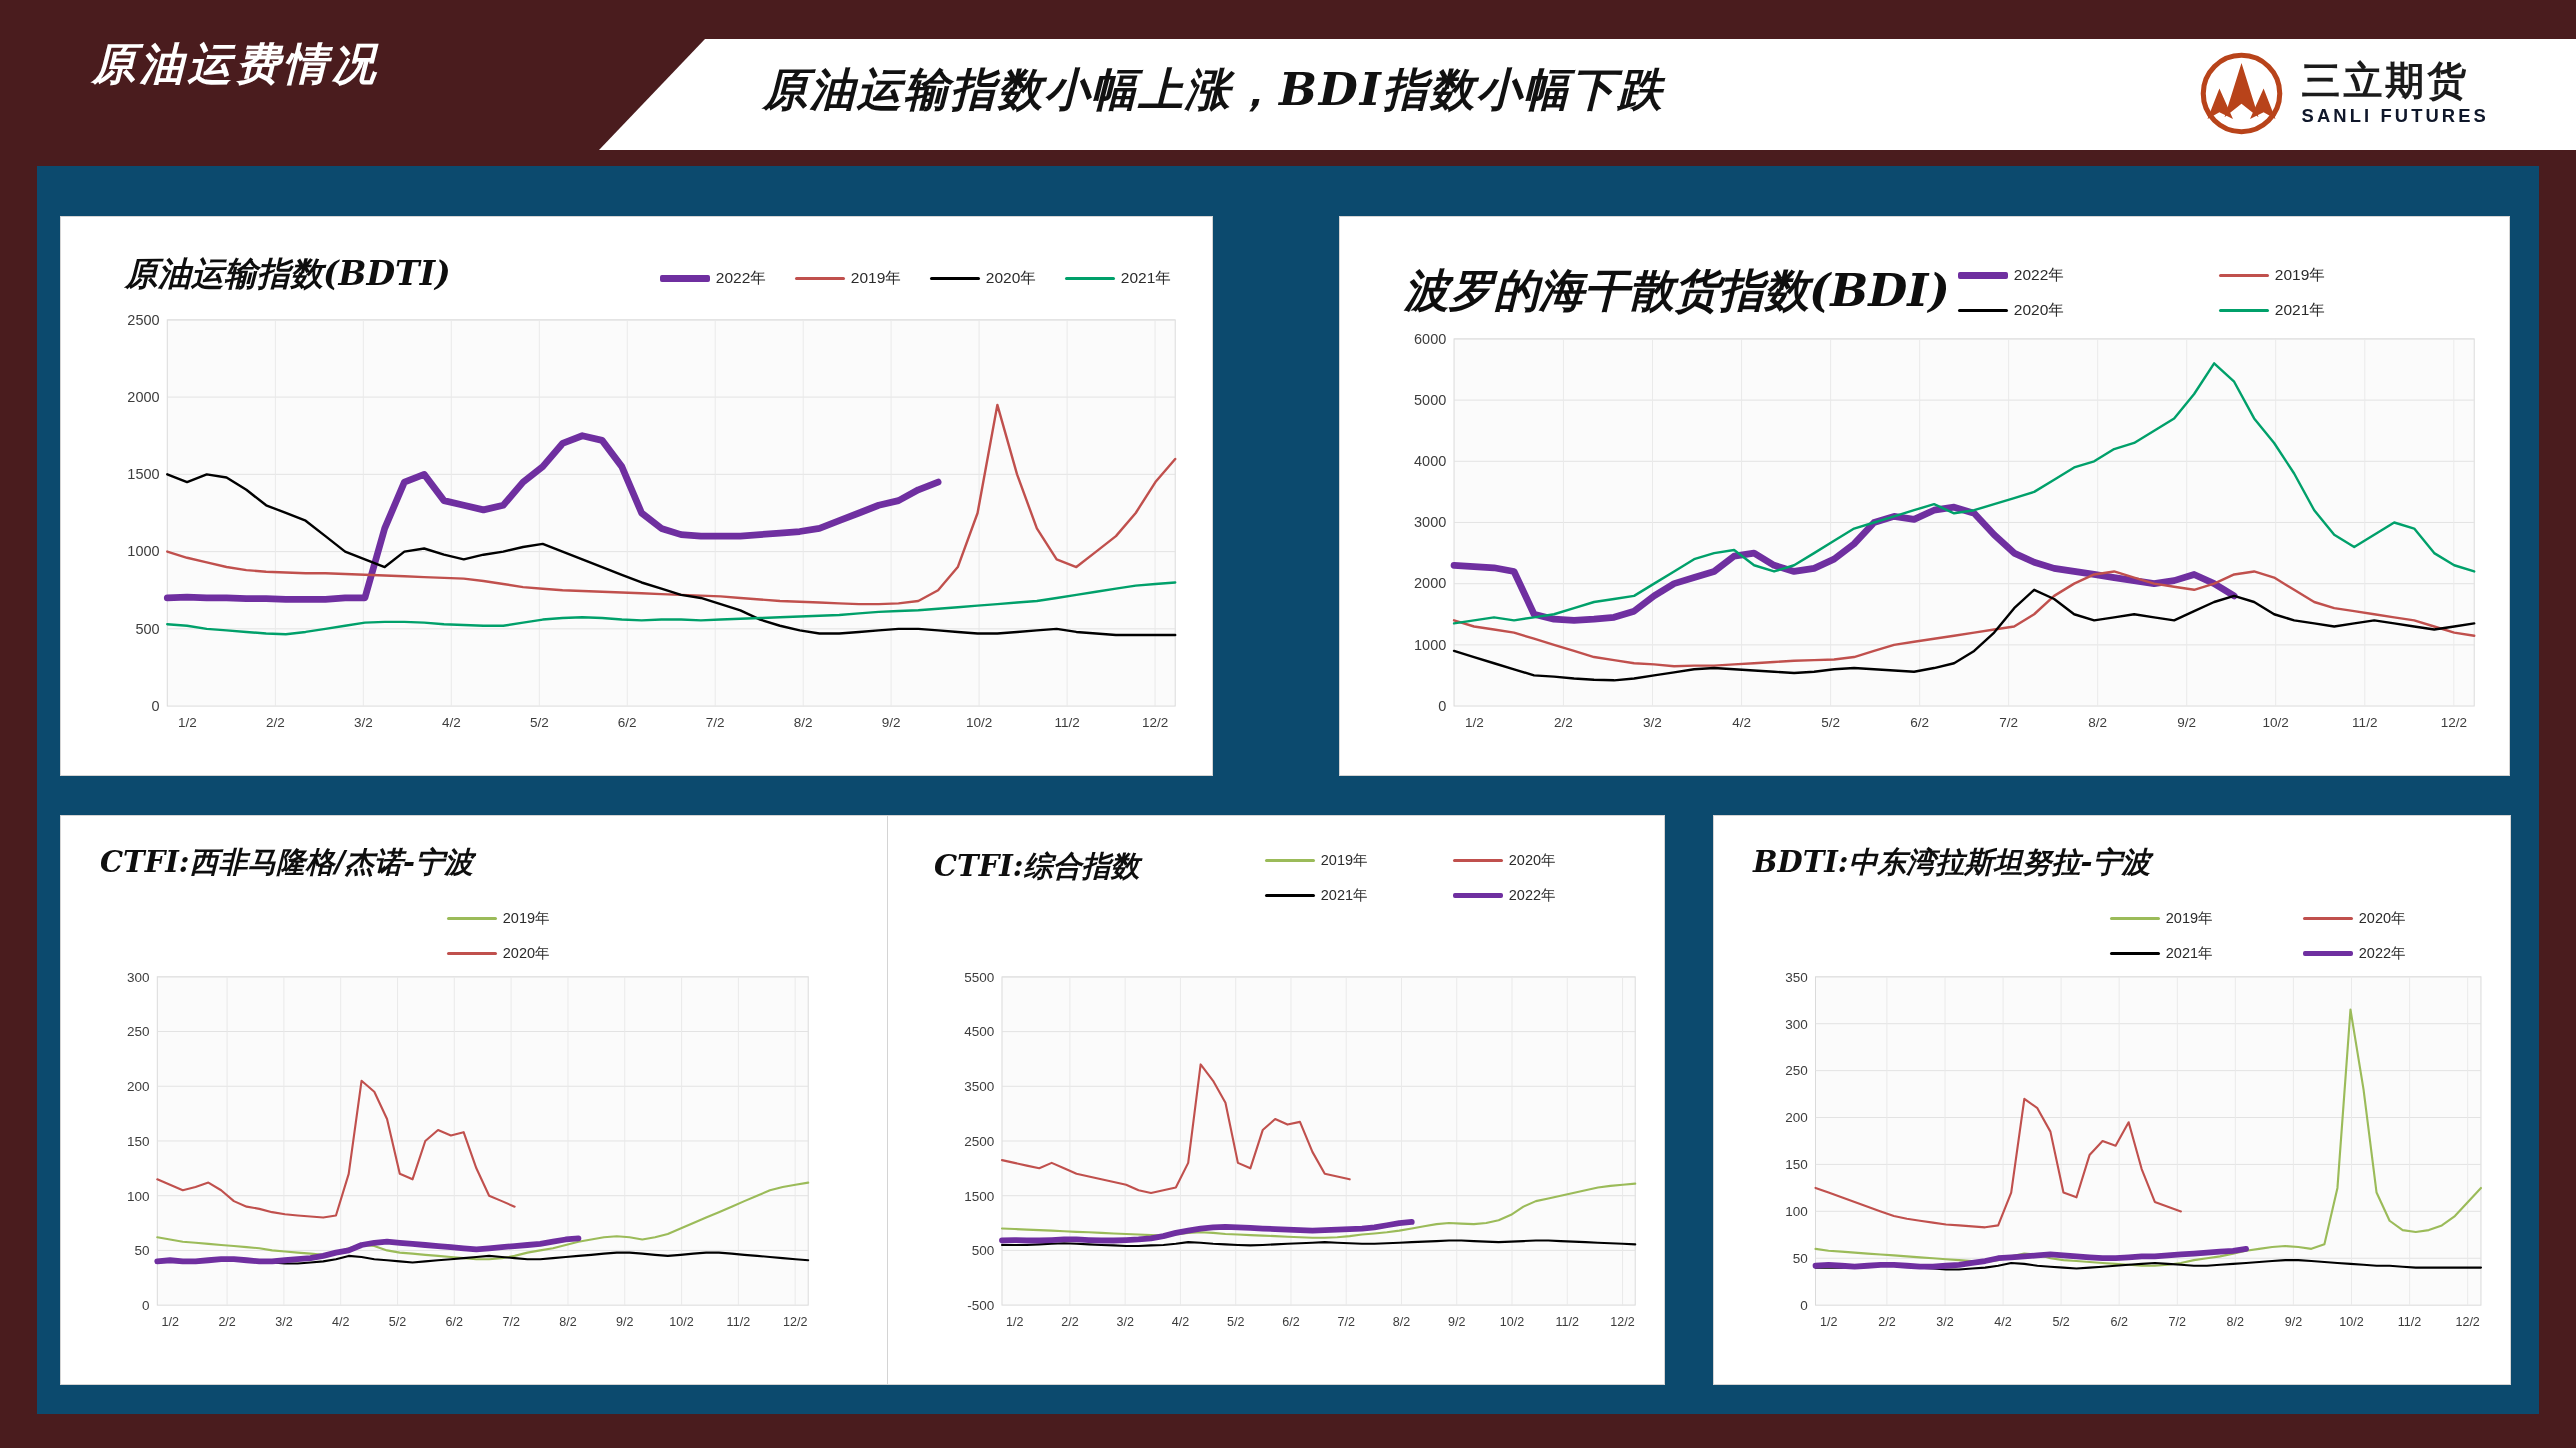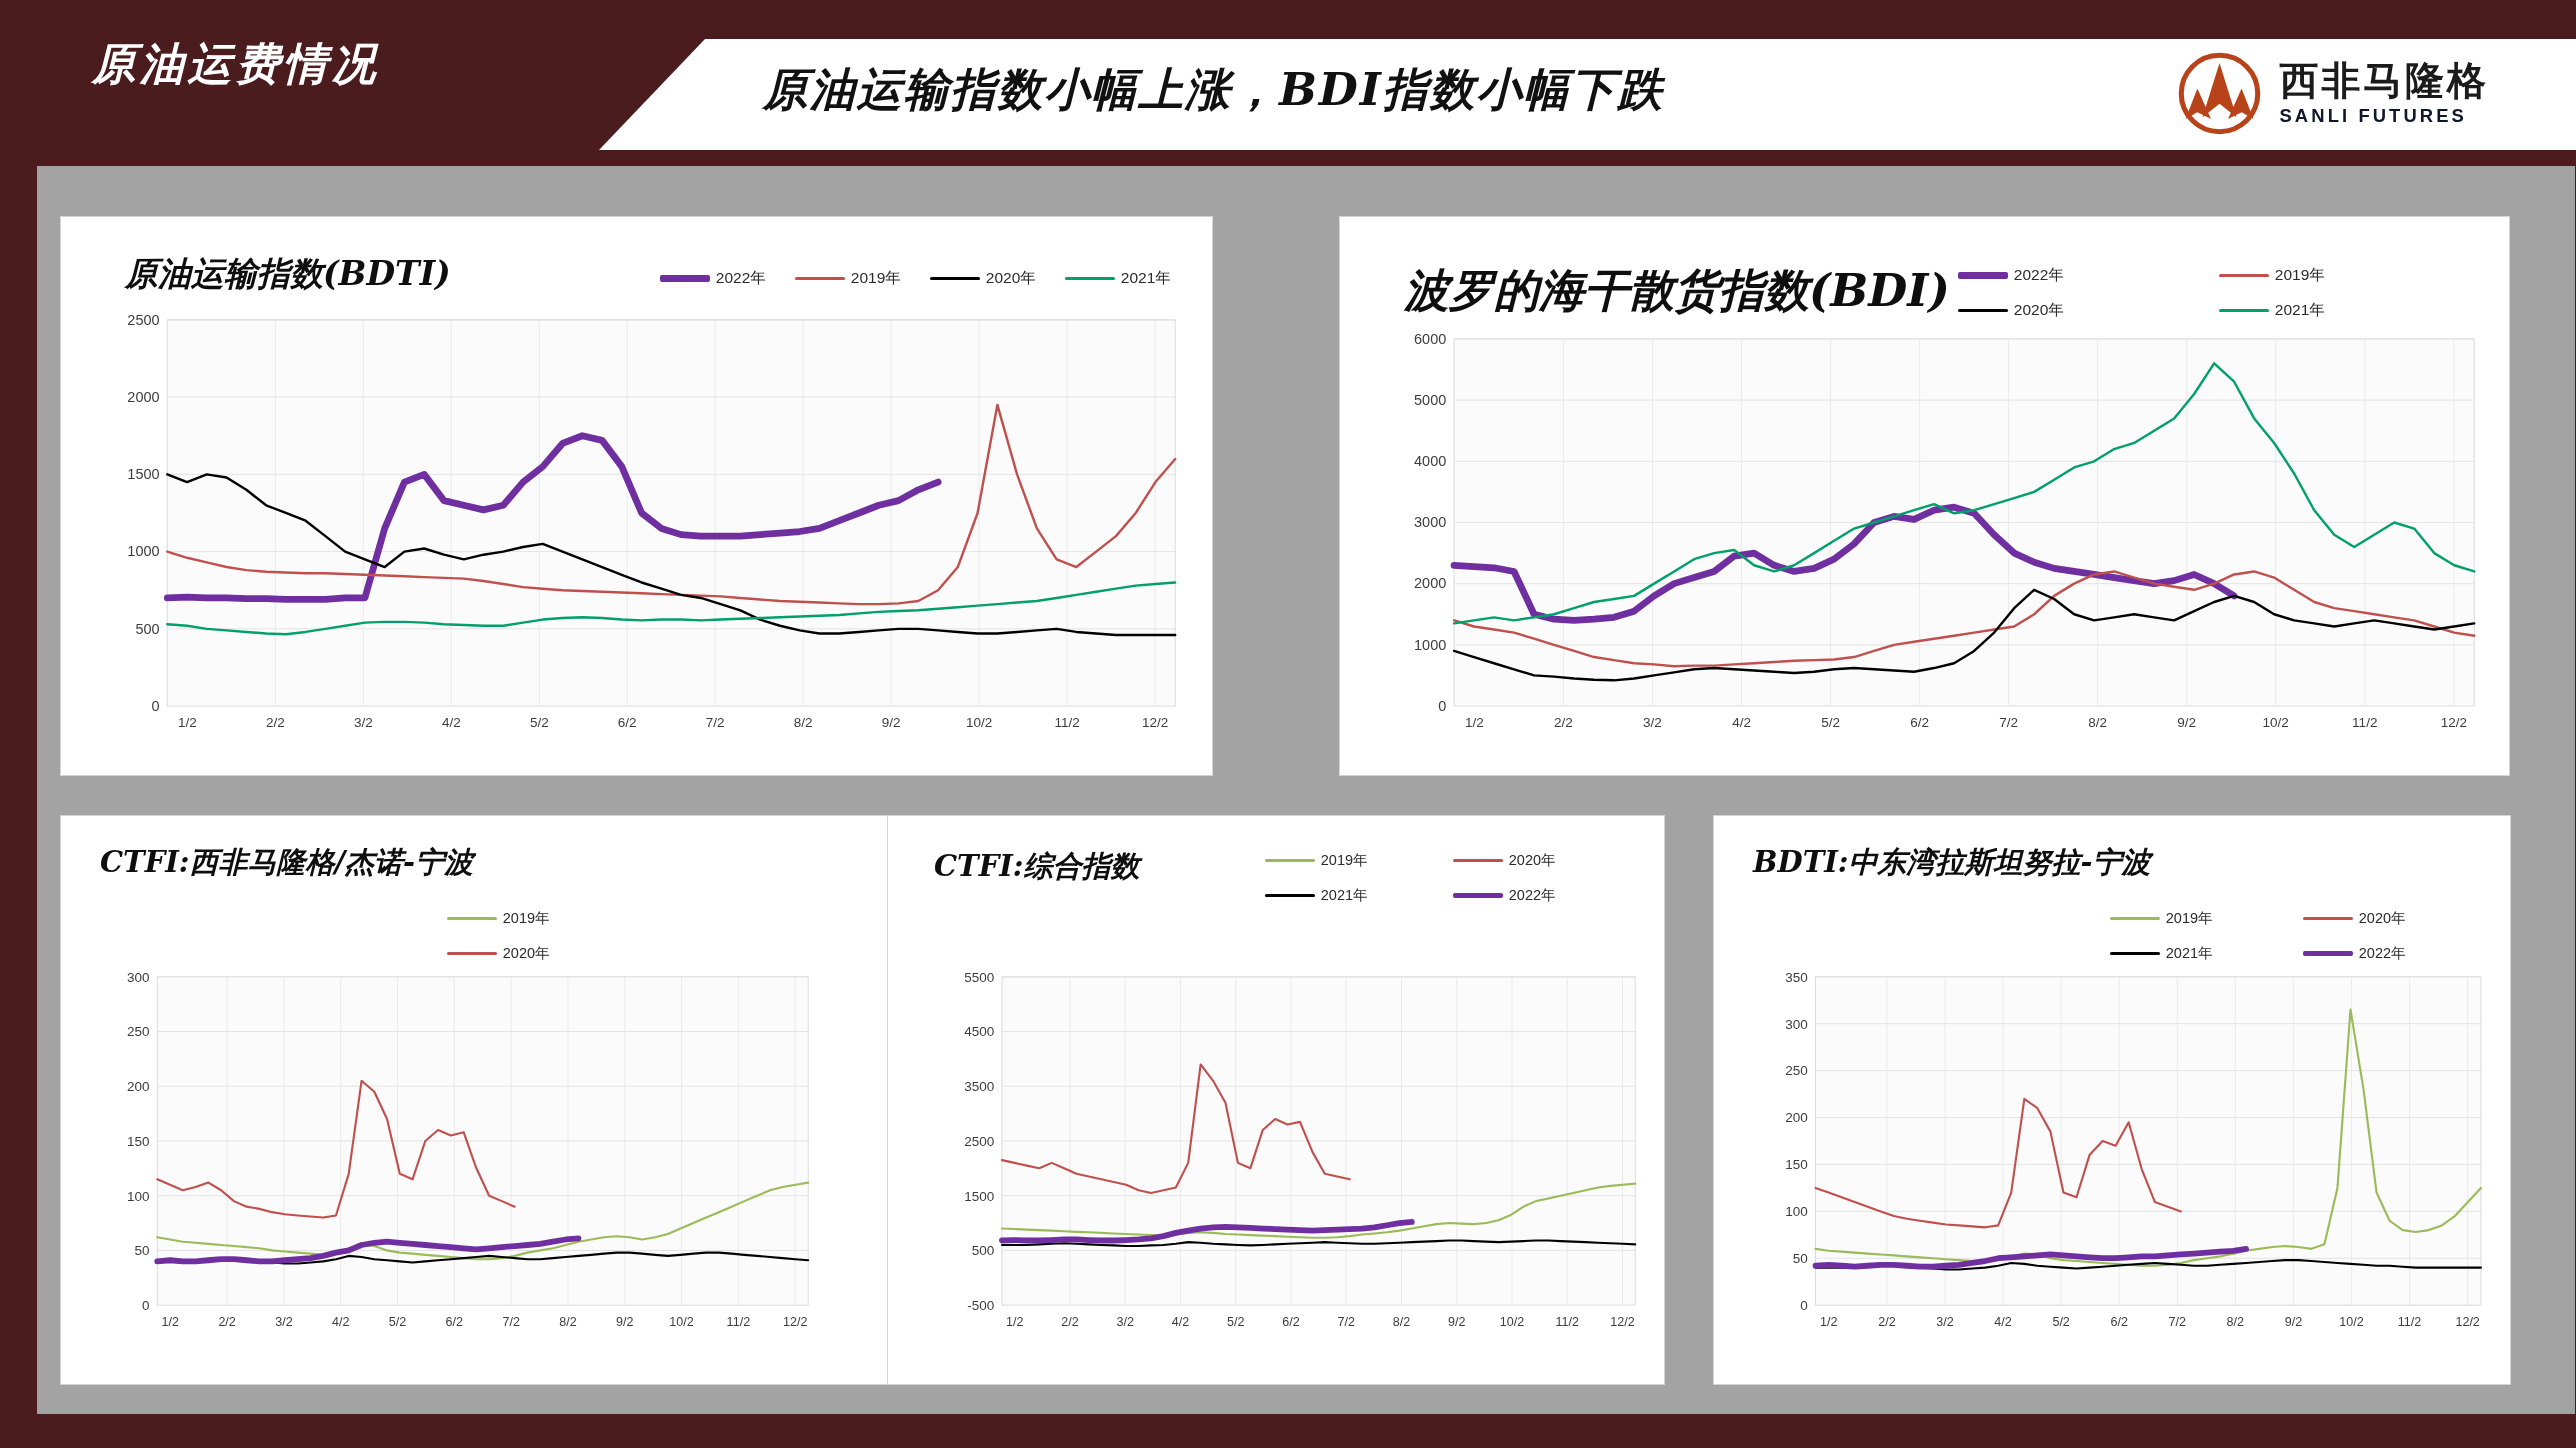"西非马隆格" span.logo-cn { text: 西非马隆格 -> 三立期货 }
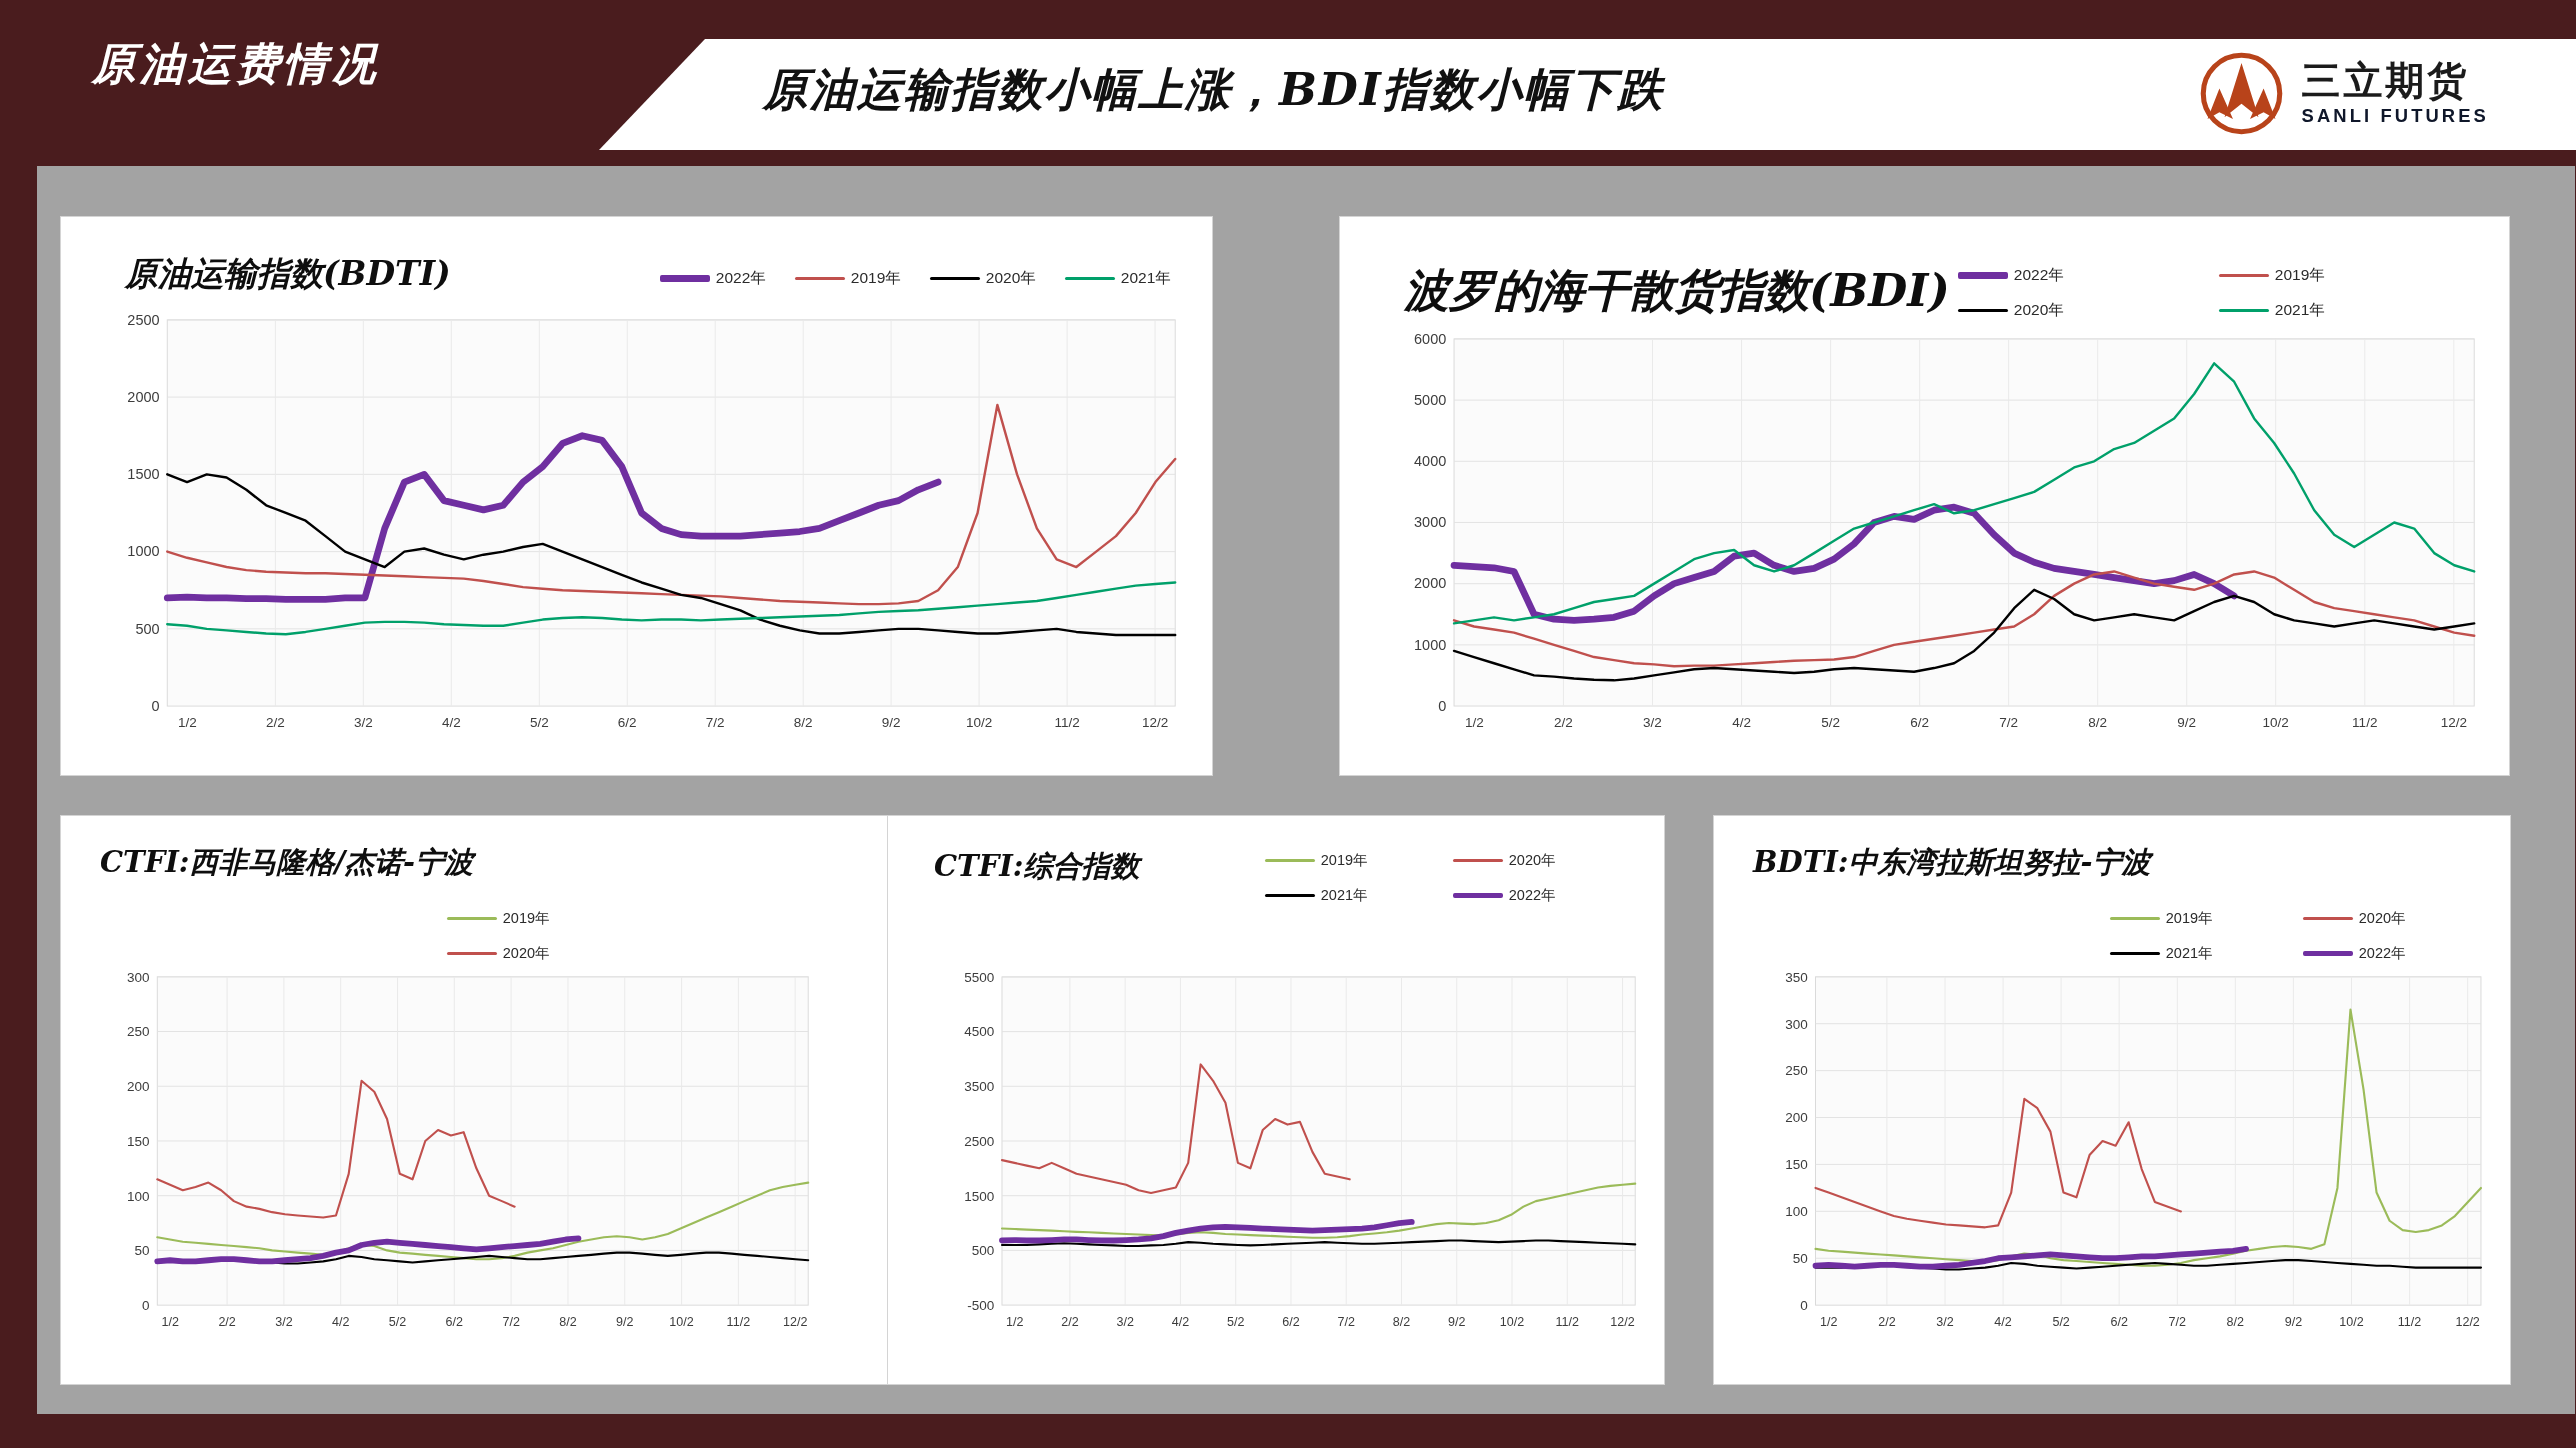"原油运输指数(BDTI)" .canvas { background: #a3a3a3 -> #0c4a6e; padding-left: 36px -> none }
